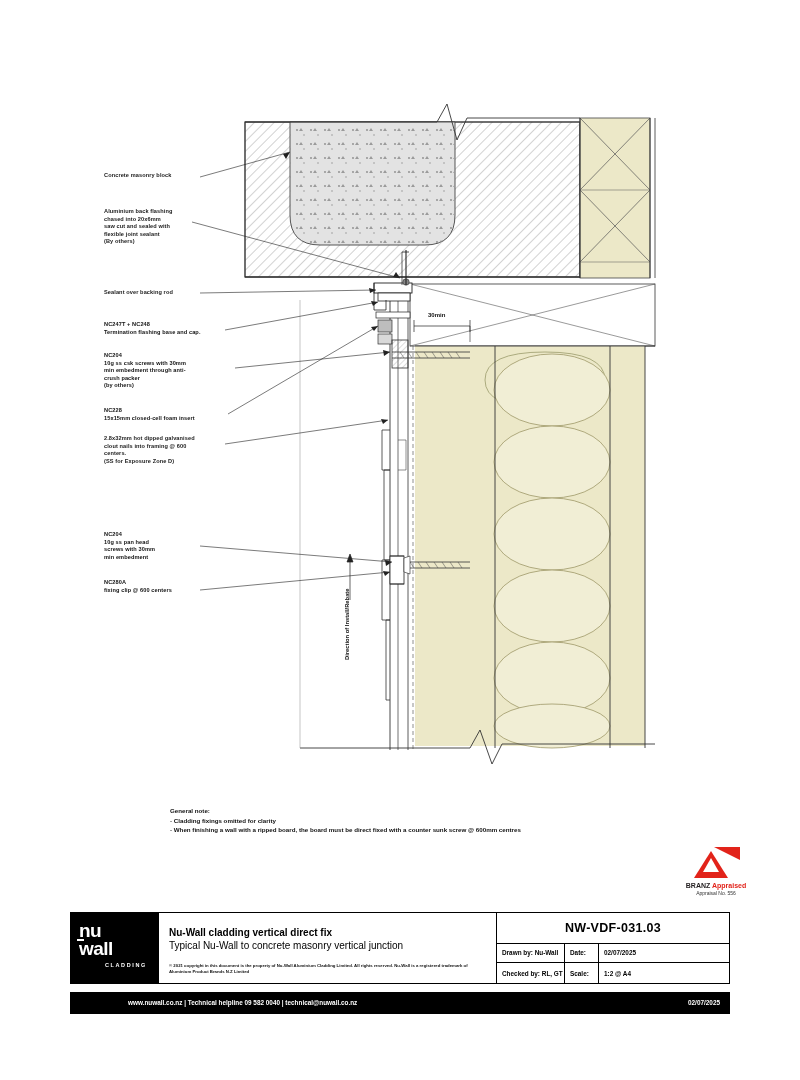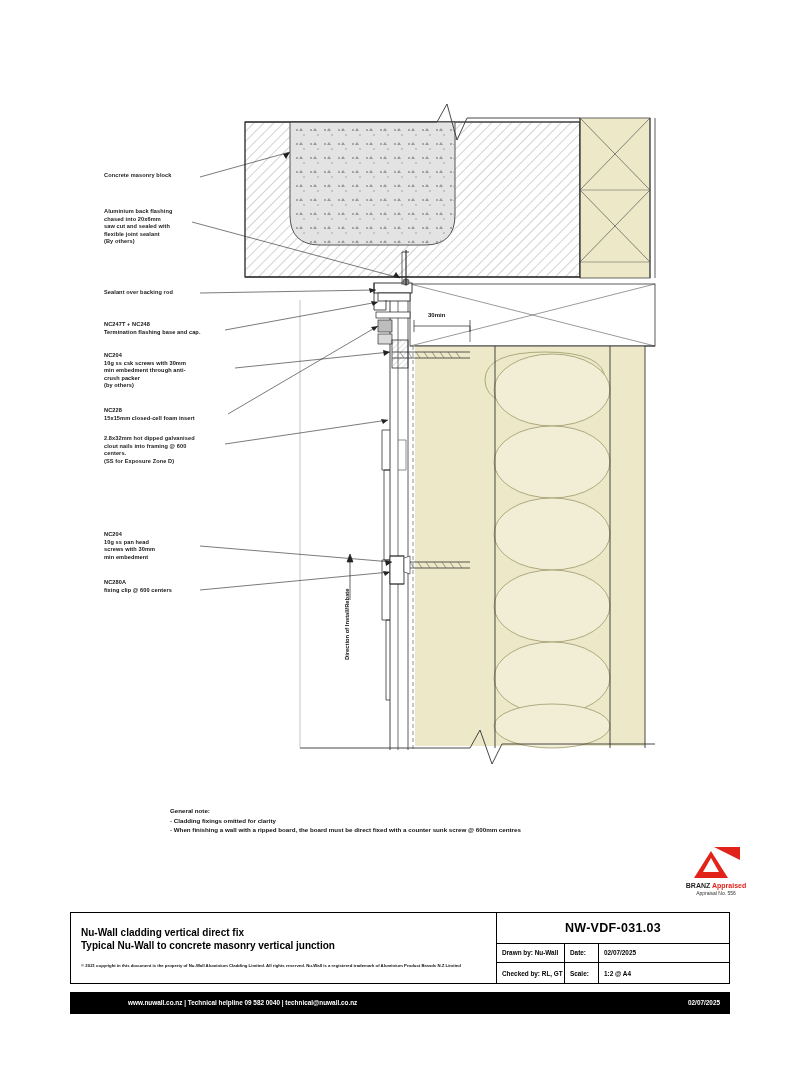"nu" div.tb-logo { html: none -> <div> <div>nu</div> <div></div> <div>wall</div> <div>CLADDING</div> </div> }
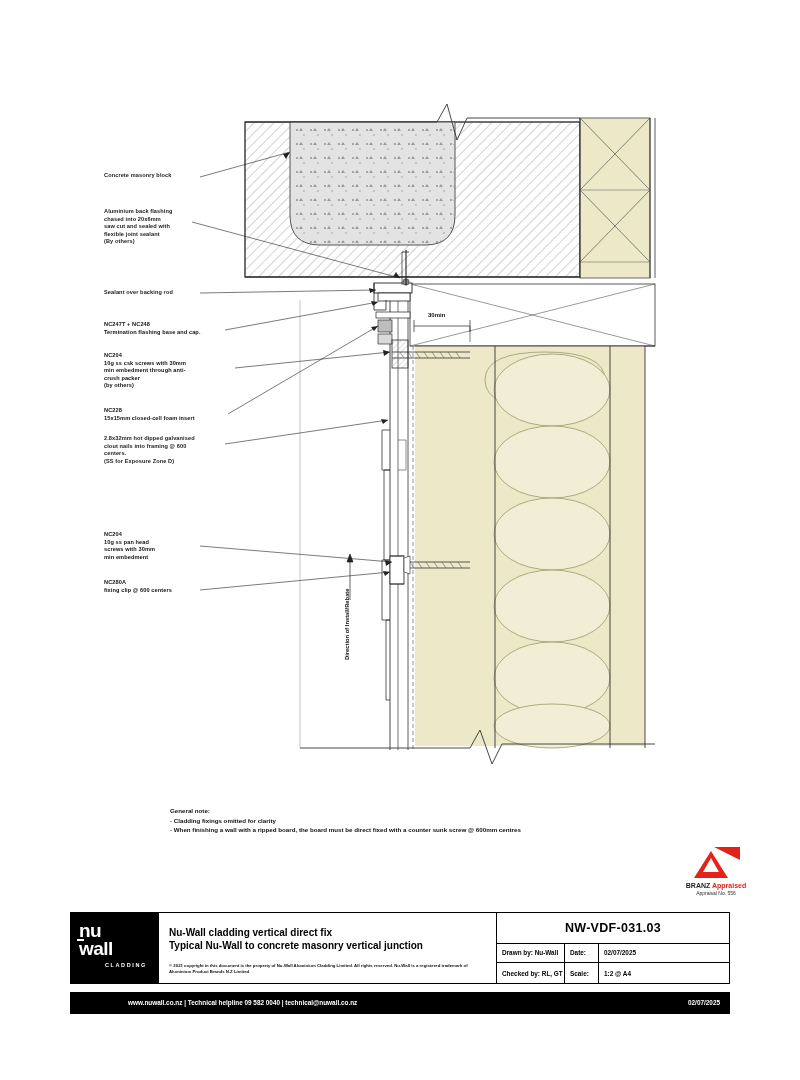"Typical Nu-Wall to concrete masonry" .tb-mid .line2 { font-weight: bold -> normal }
